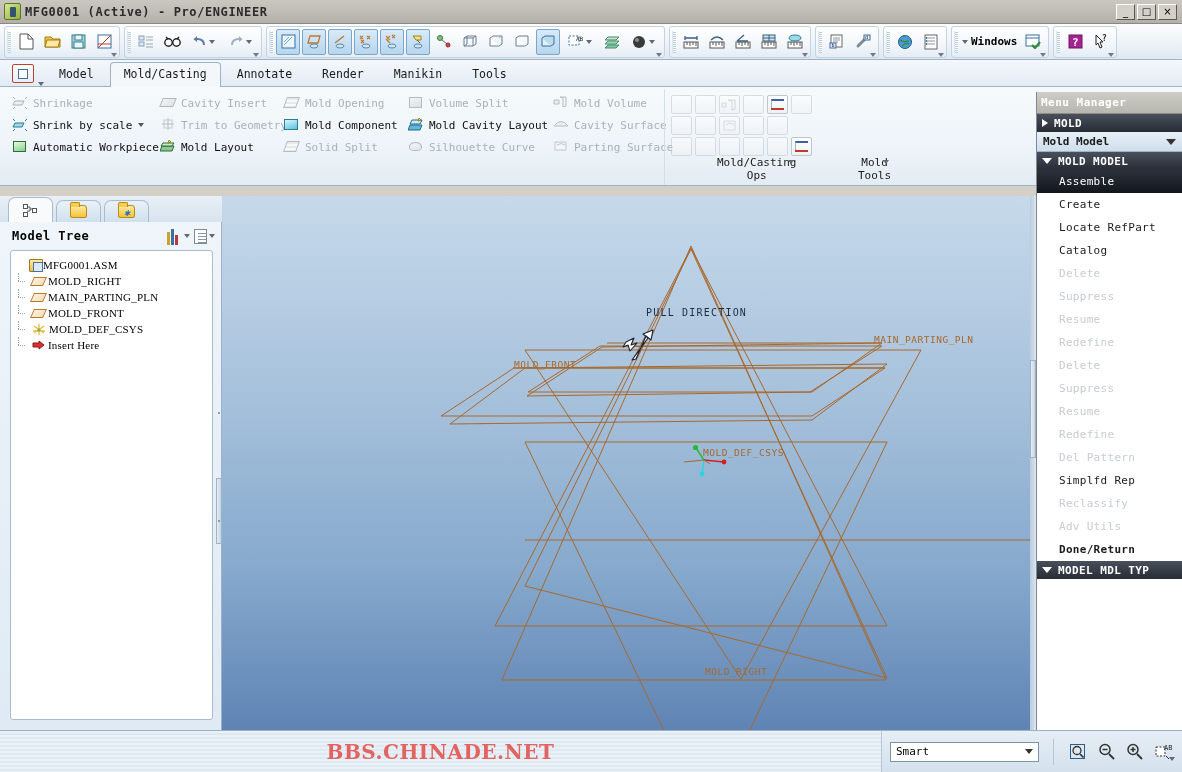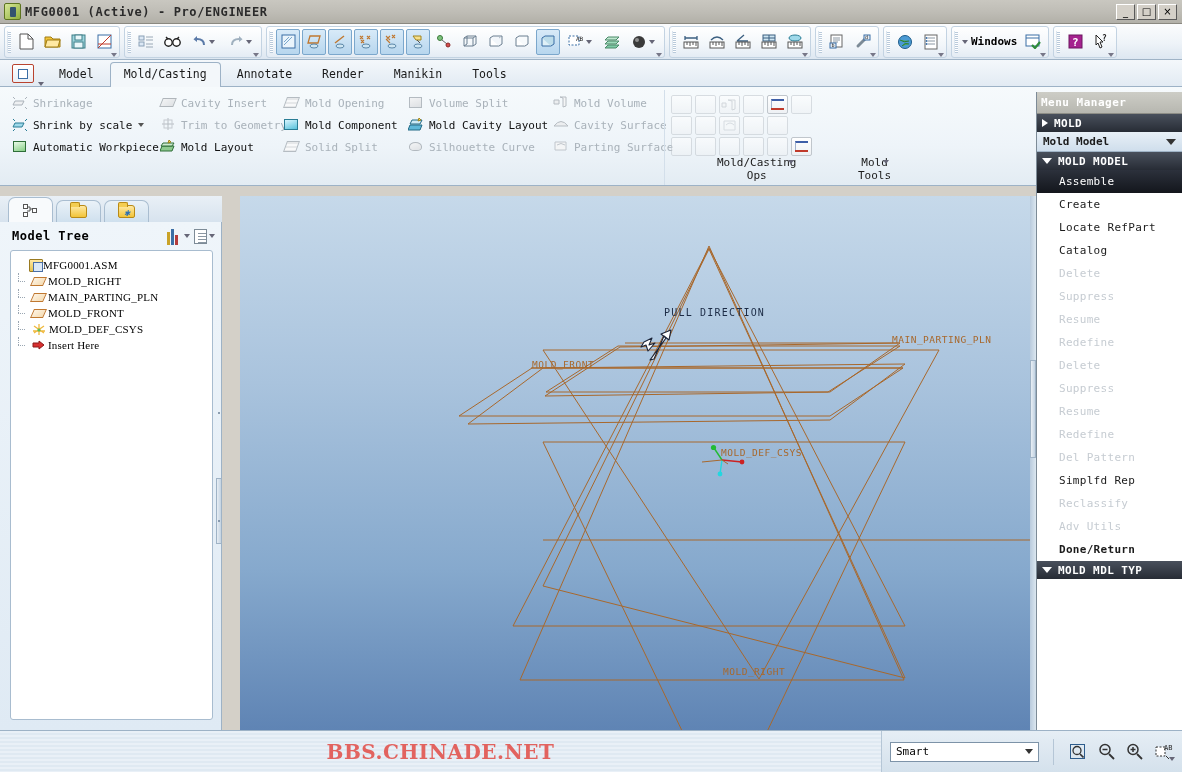"PULL DIRECTION" #viewport { left: 240px -> 222px }
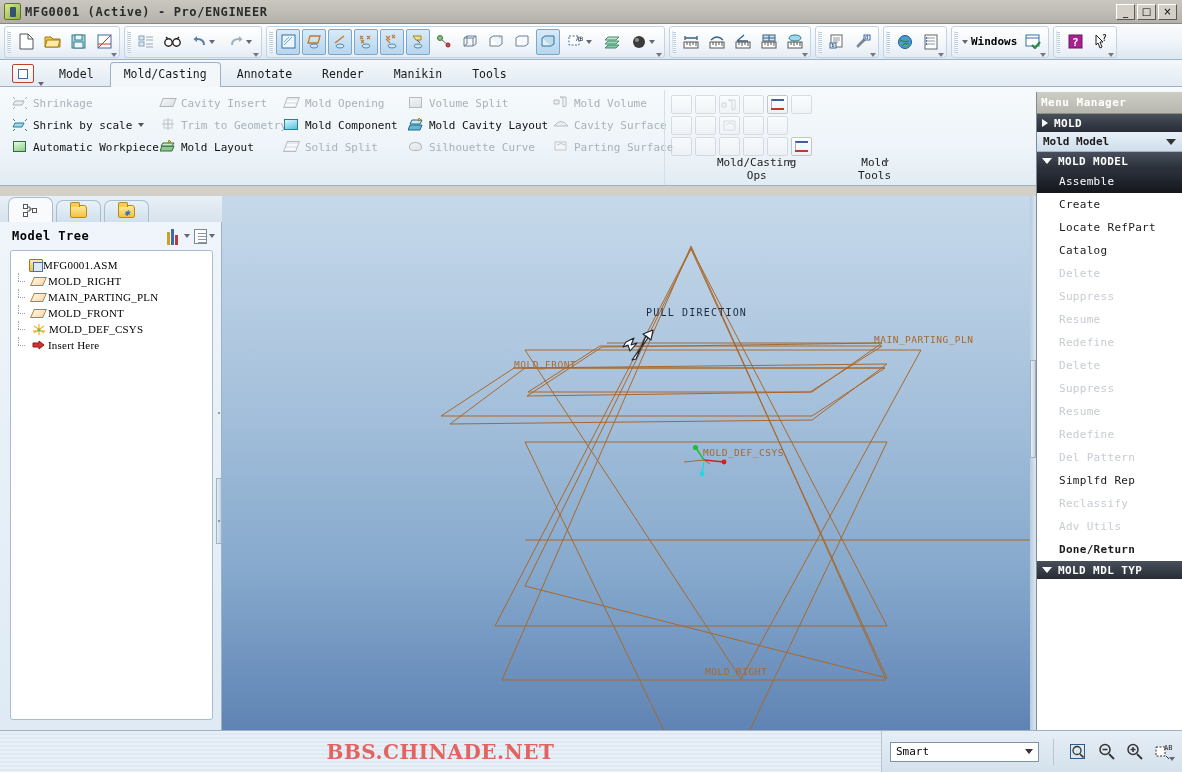"MOLD MDL TYP" span { text: MOLD -> MODEL }
